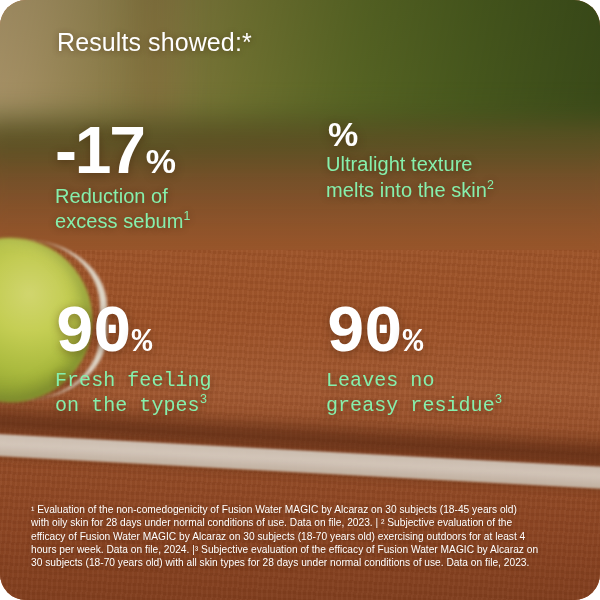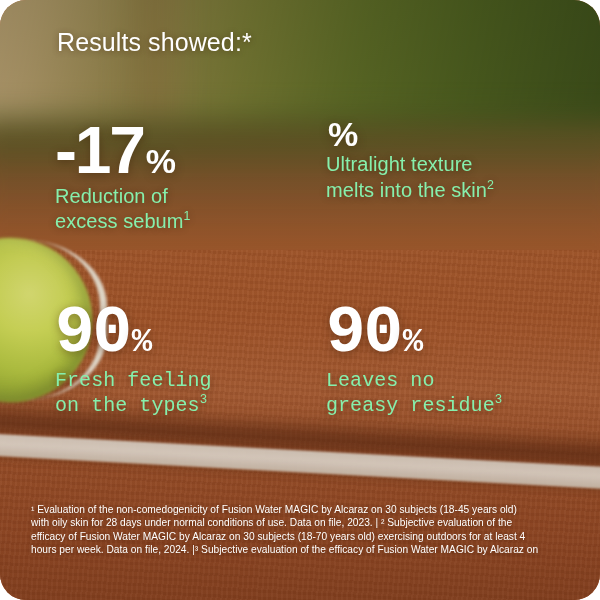"30 subjects (18-70 years old)" div { html: none -> <div>30 subjects (18-70 years old) with all skin types for 28 days under normal conditions of use. Data on file, 2023.</div> }
